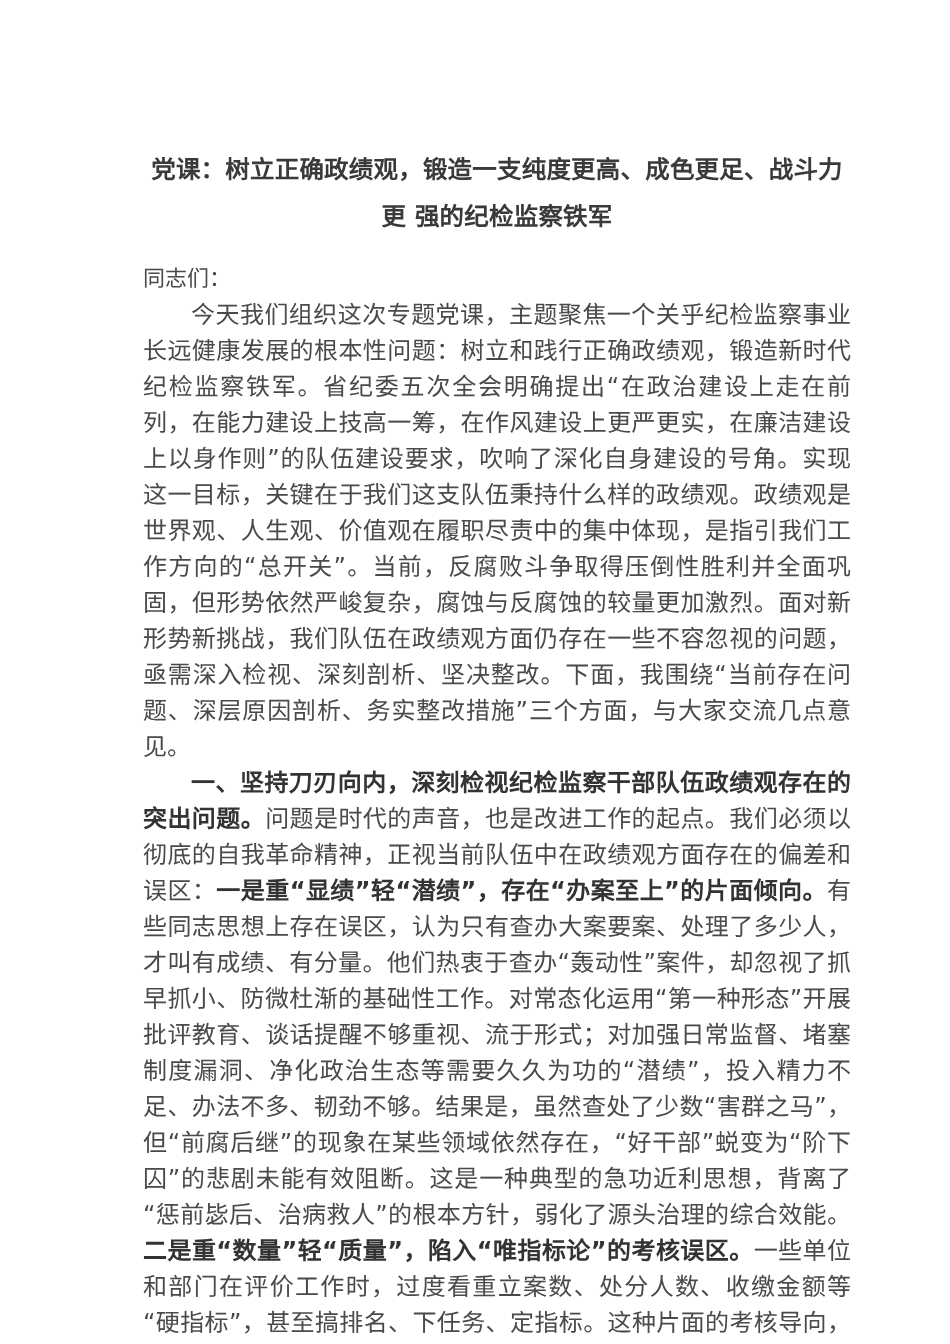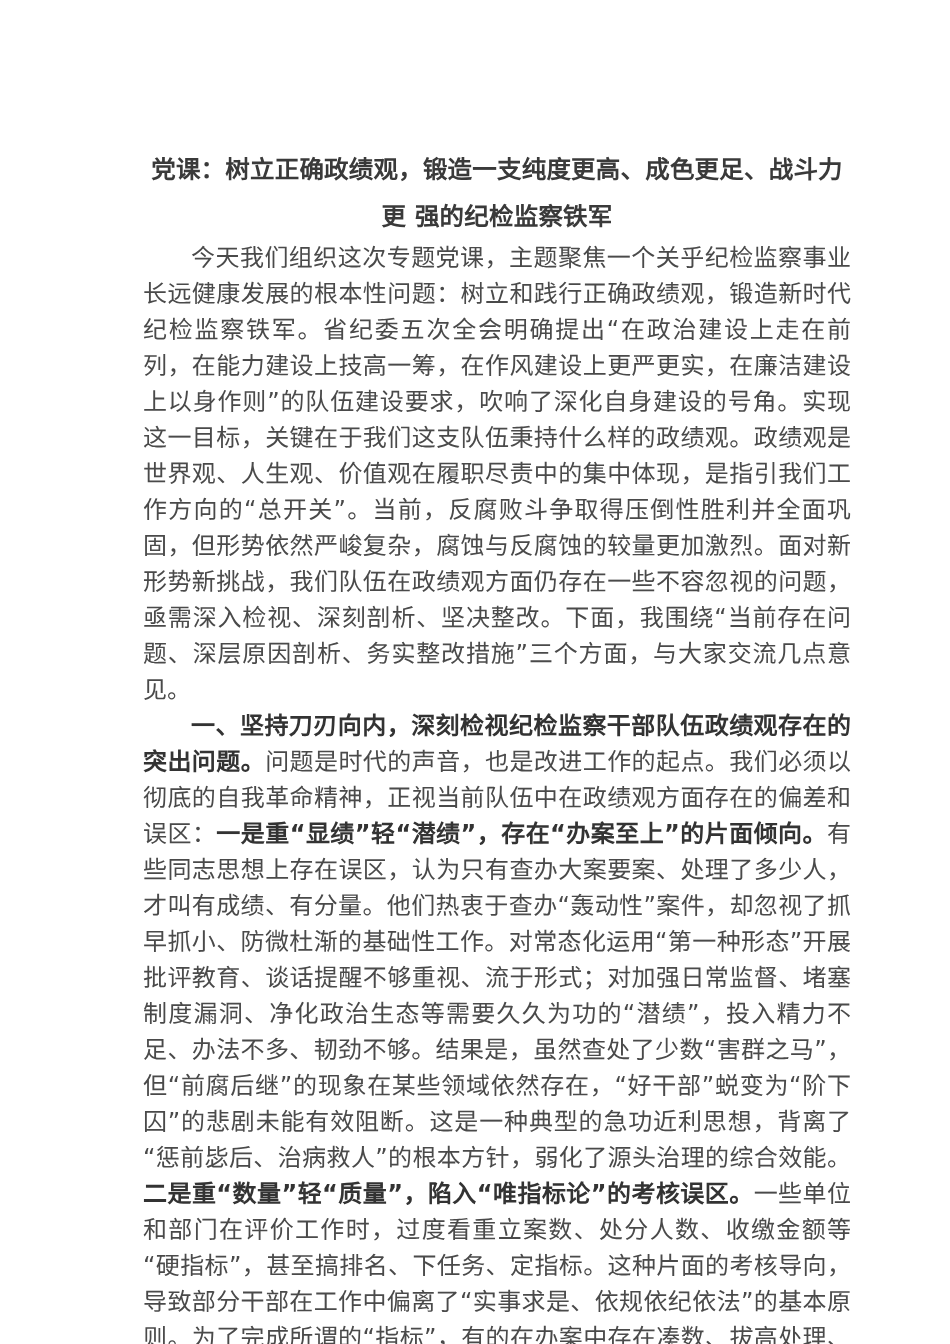"同志们：" p.salutation { html: none -> <p>同志们：</p> }
